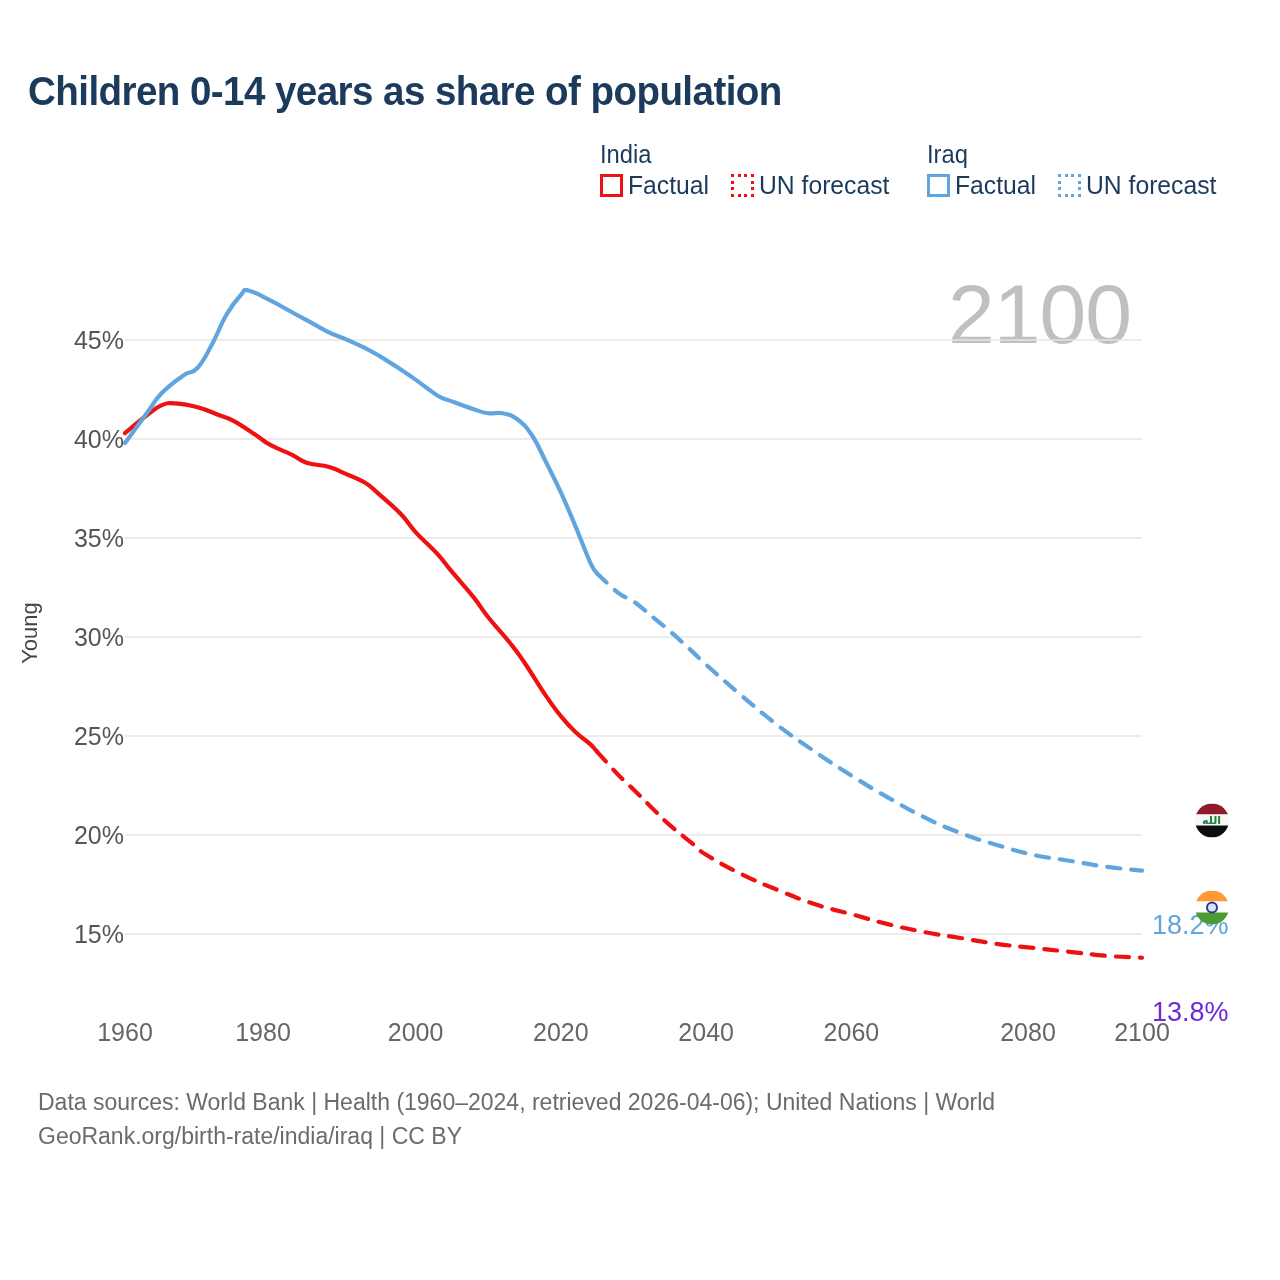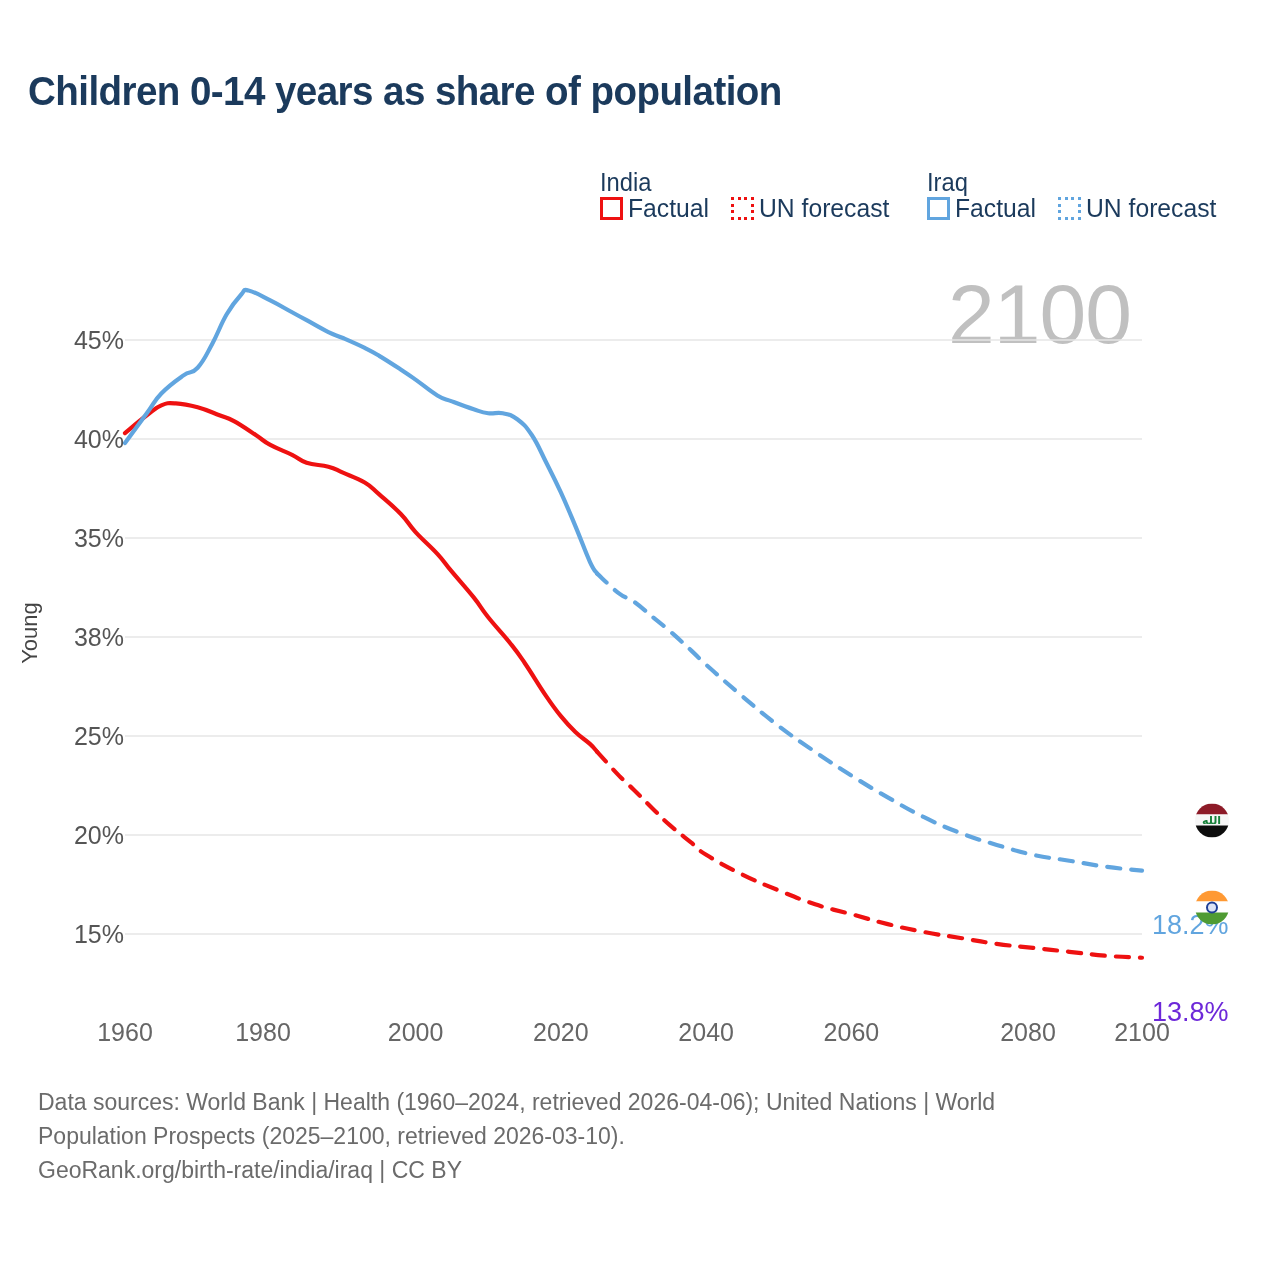"India" .legend-group { gap: none -> 5px; margin-top: 28px -> none }
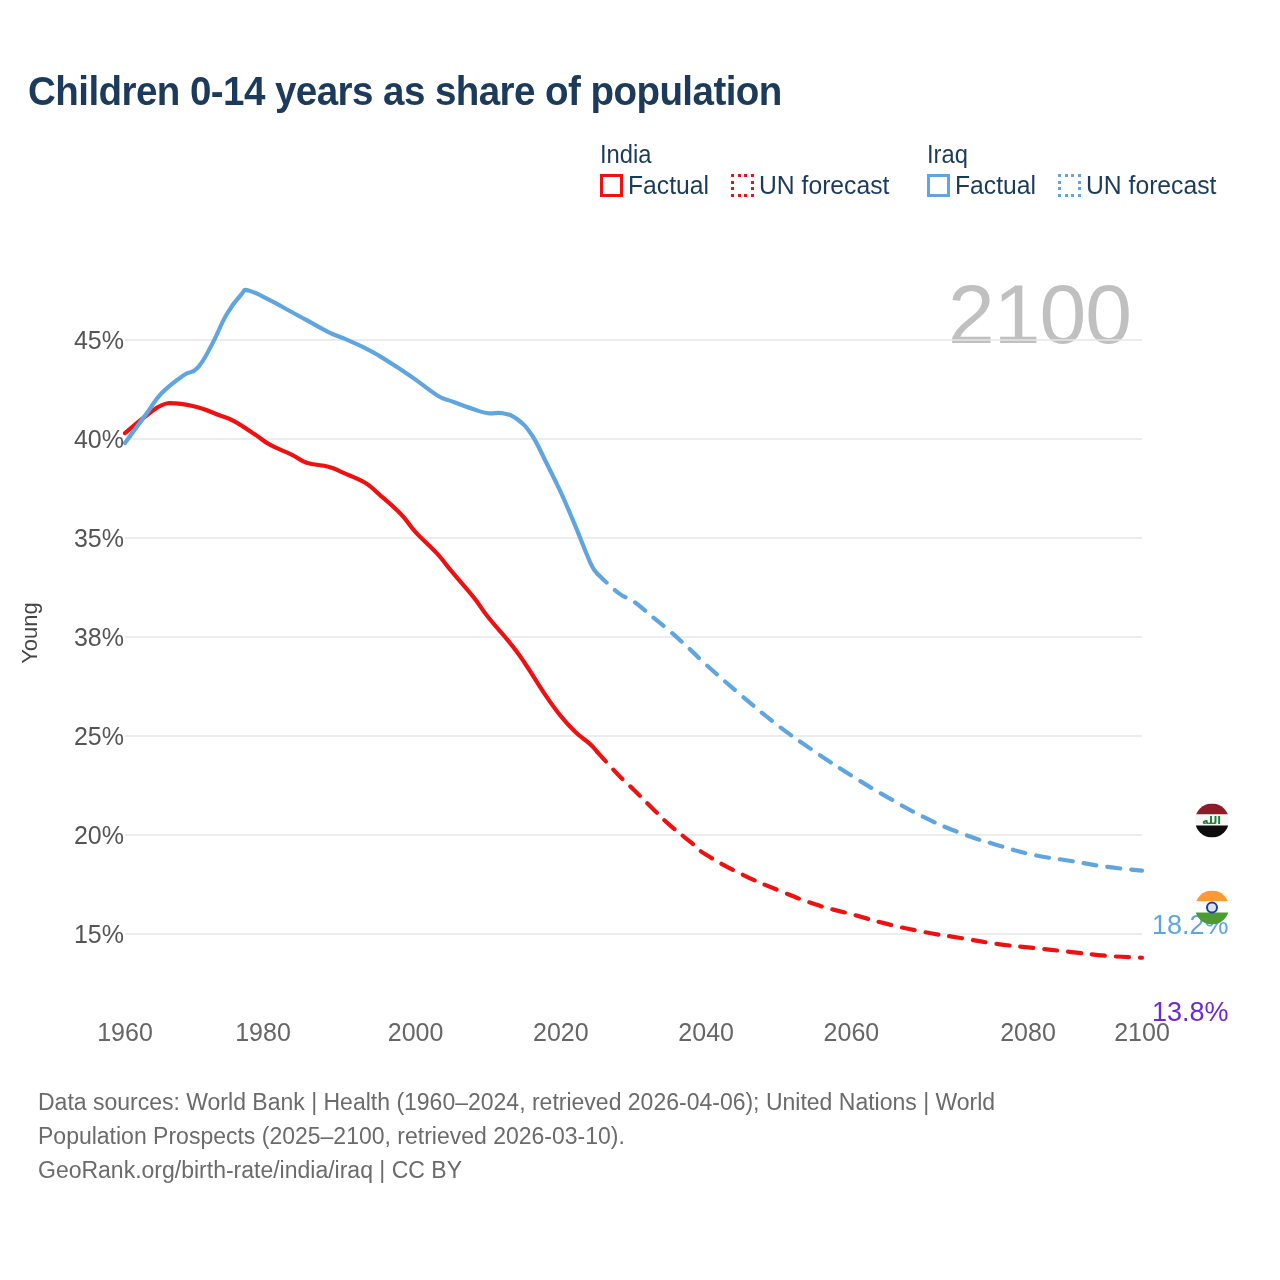"38%" div.ytick { text: 38% -> 30% }
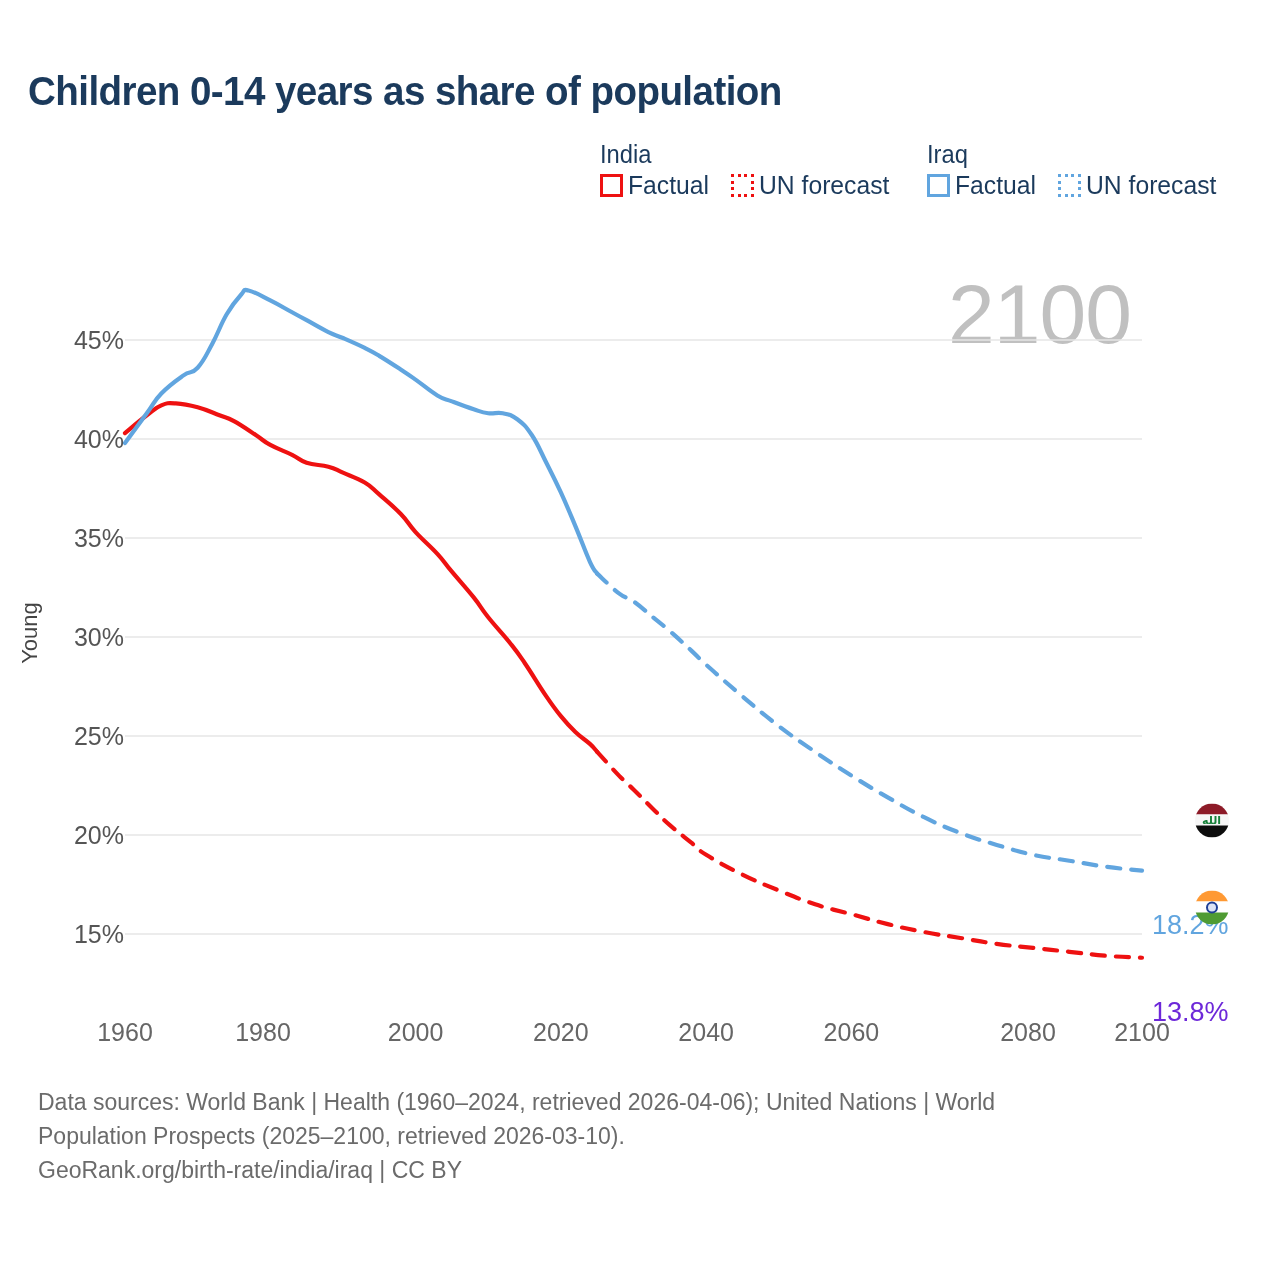"Population Prospects (2025–2100," div.line { html: <div>Population Prospects (2025–2100, retrieved 2026-03-10).</div> -> none }
